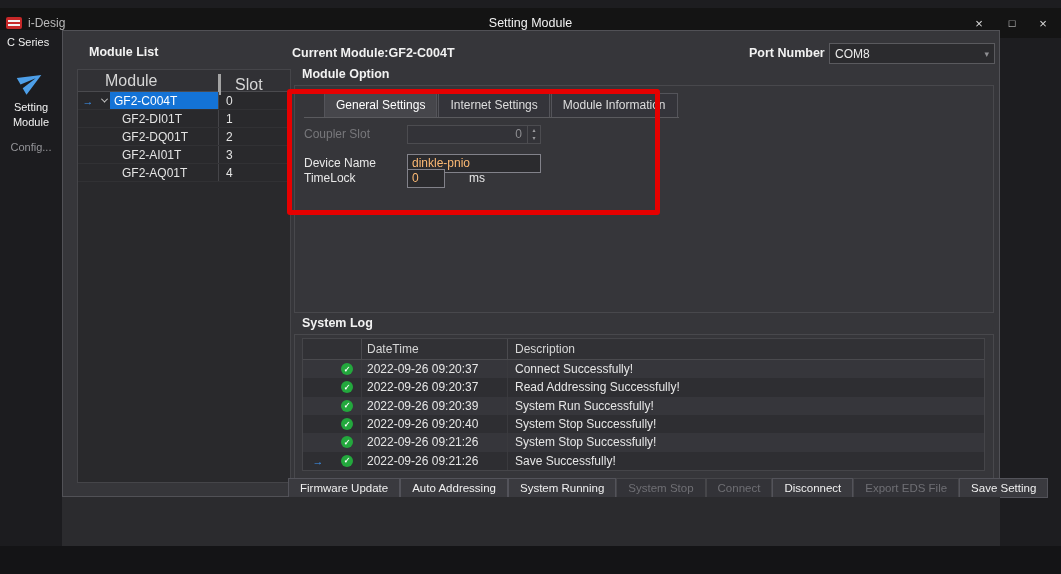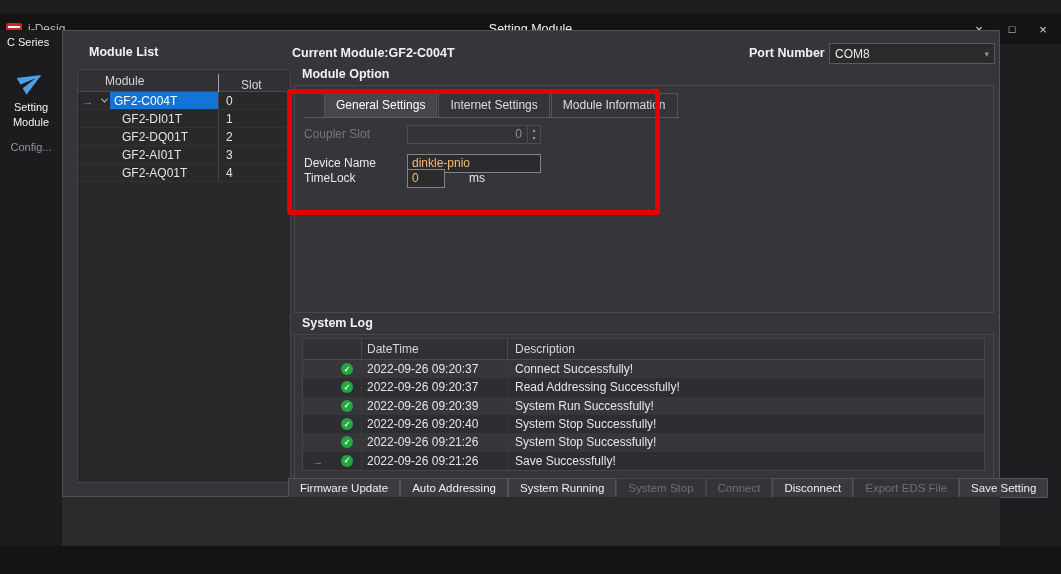"i-Desig" .titlebar { top: 14px -> 8px }
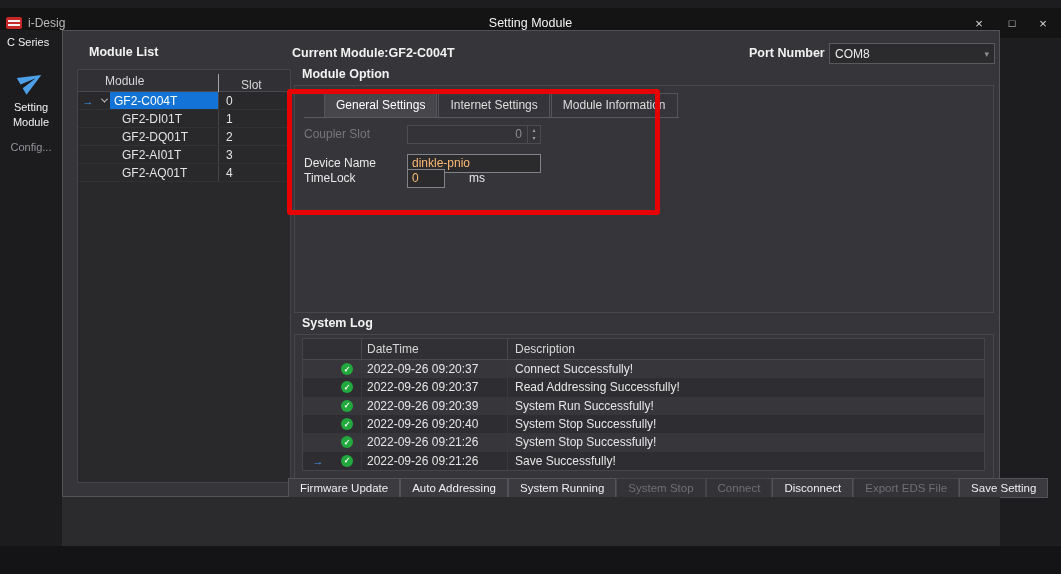"Module" .ml-header { font-size: 12px -> 16px }
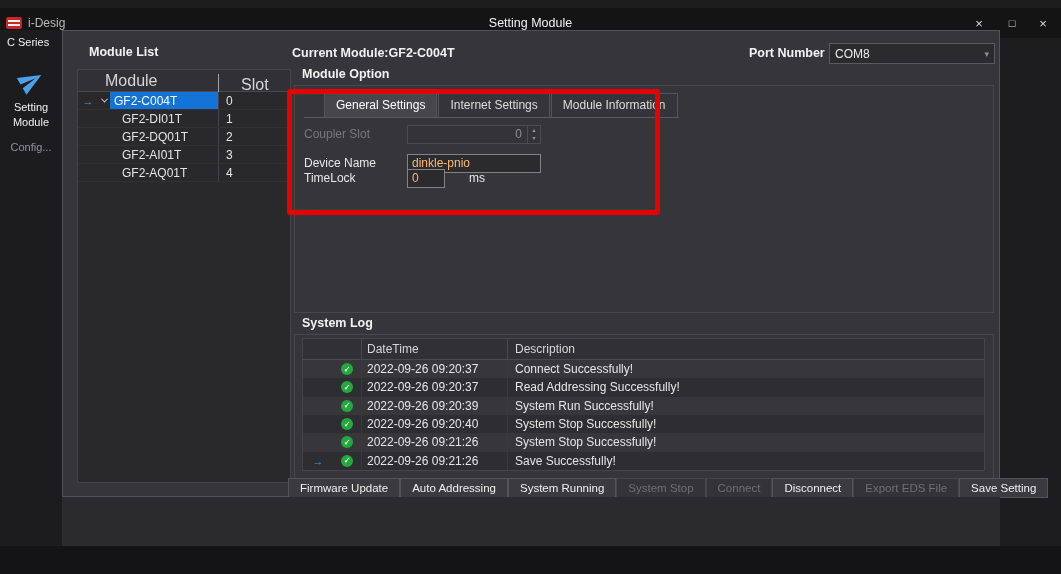"Slot" .h-slot { border-left: 1px solid #a3a3a3 -> 3px solid #a3a3a3; padding-left: 22px -> 14px }
